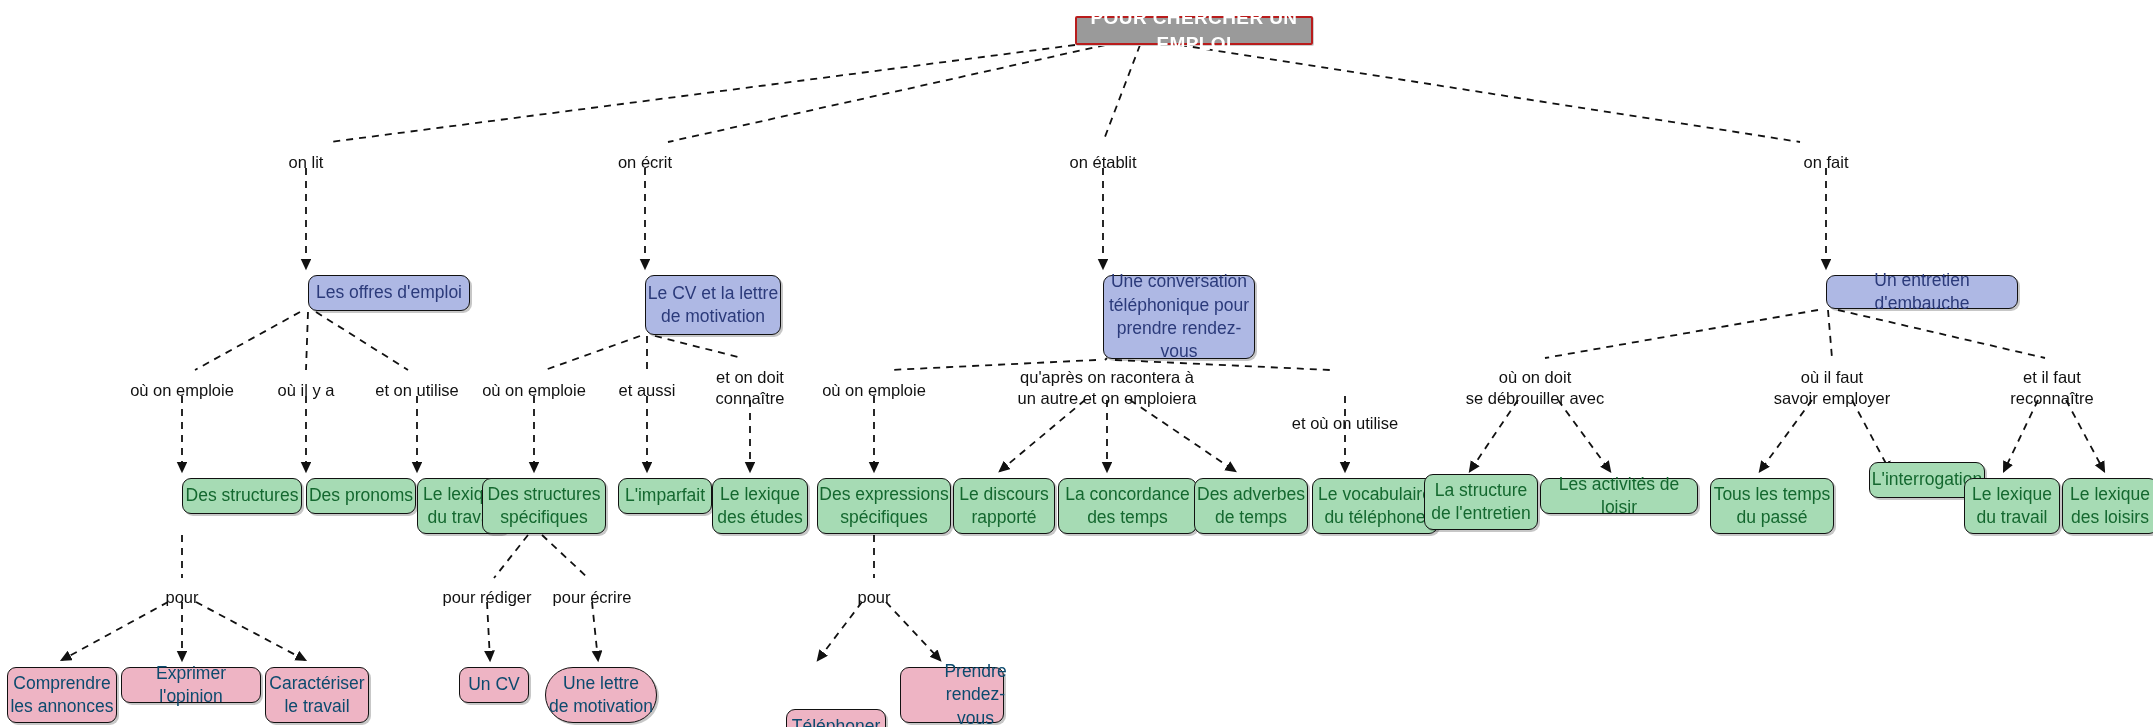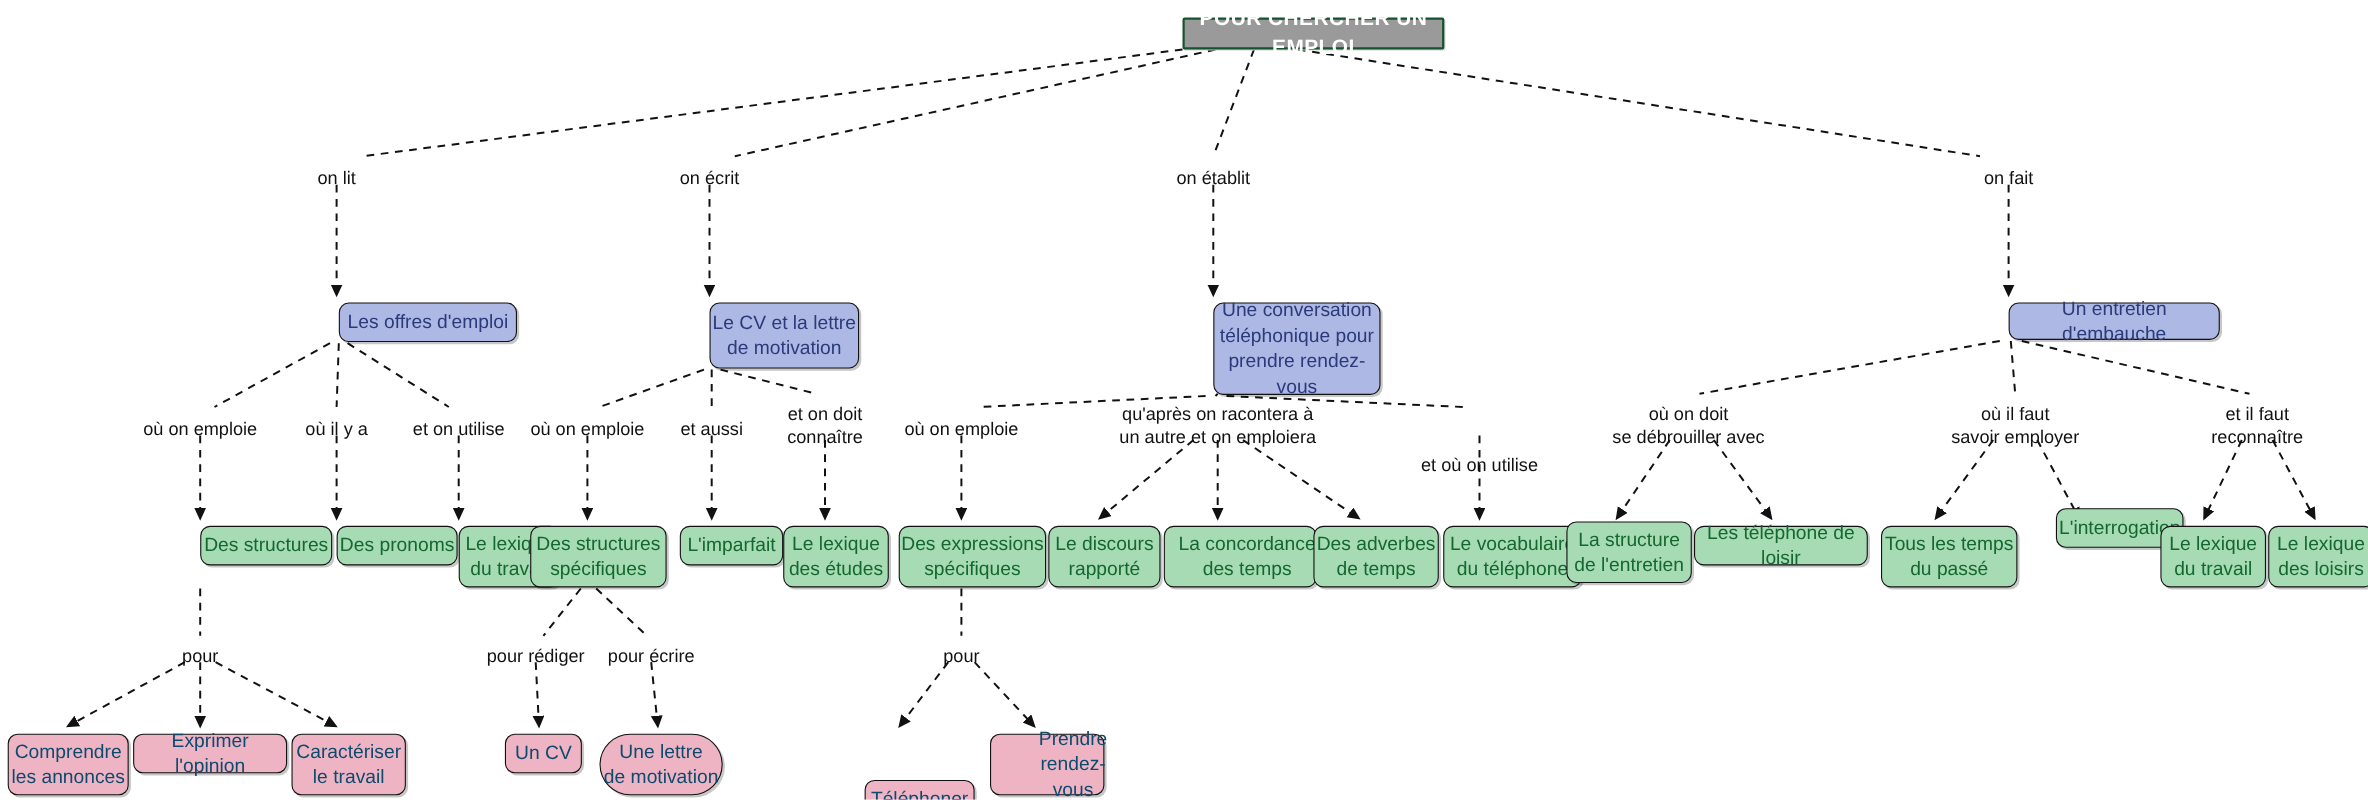"POUR CHERCHER UN EMPLOI" .node-root { border: 2px solid #14532d -> 2px solid #b91c1c }
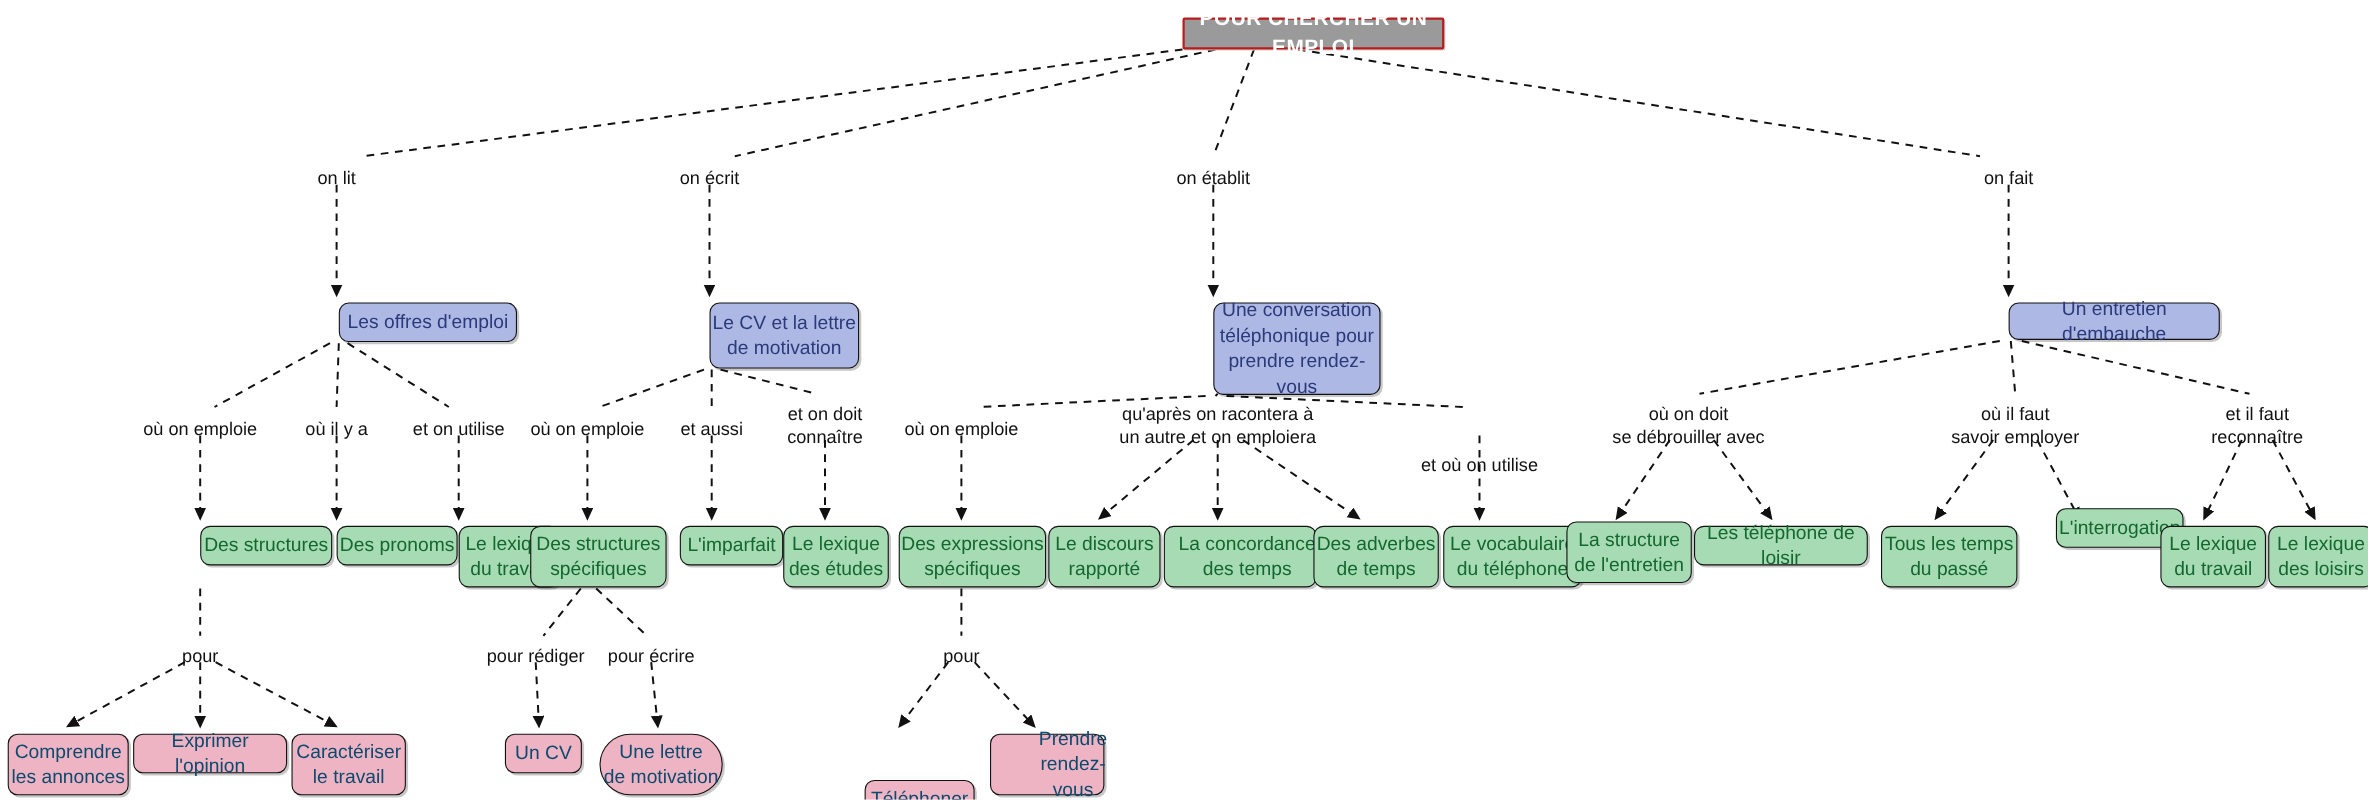"La concordance" div.node { justify-content: flex-end -> none }
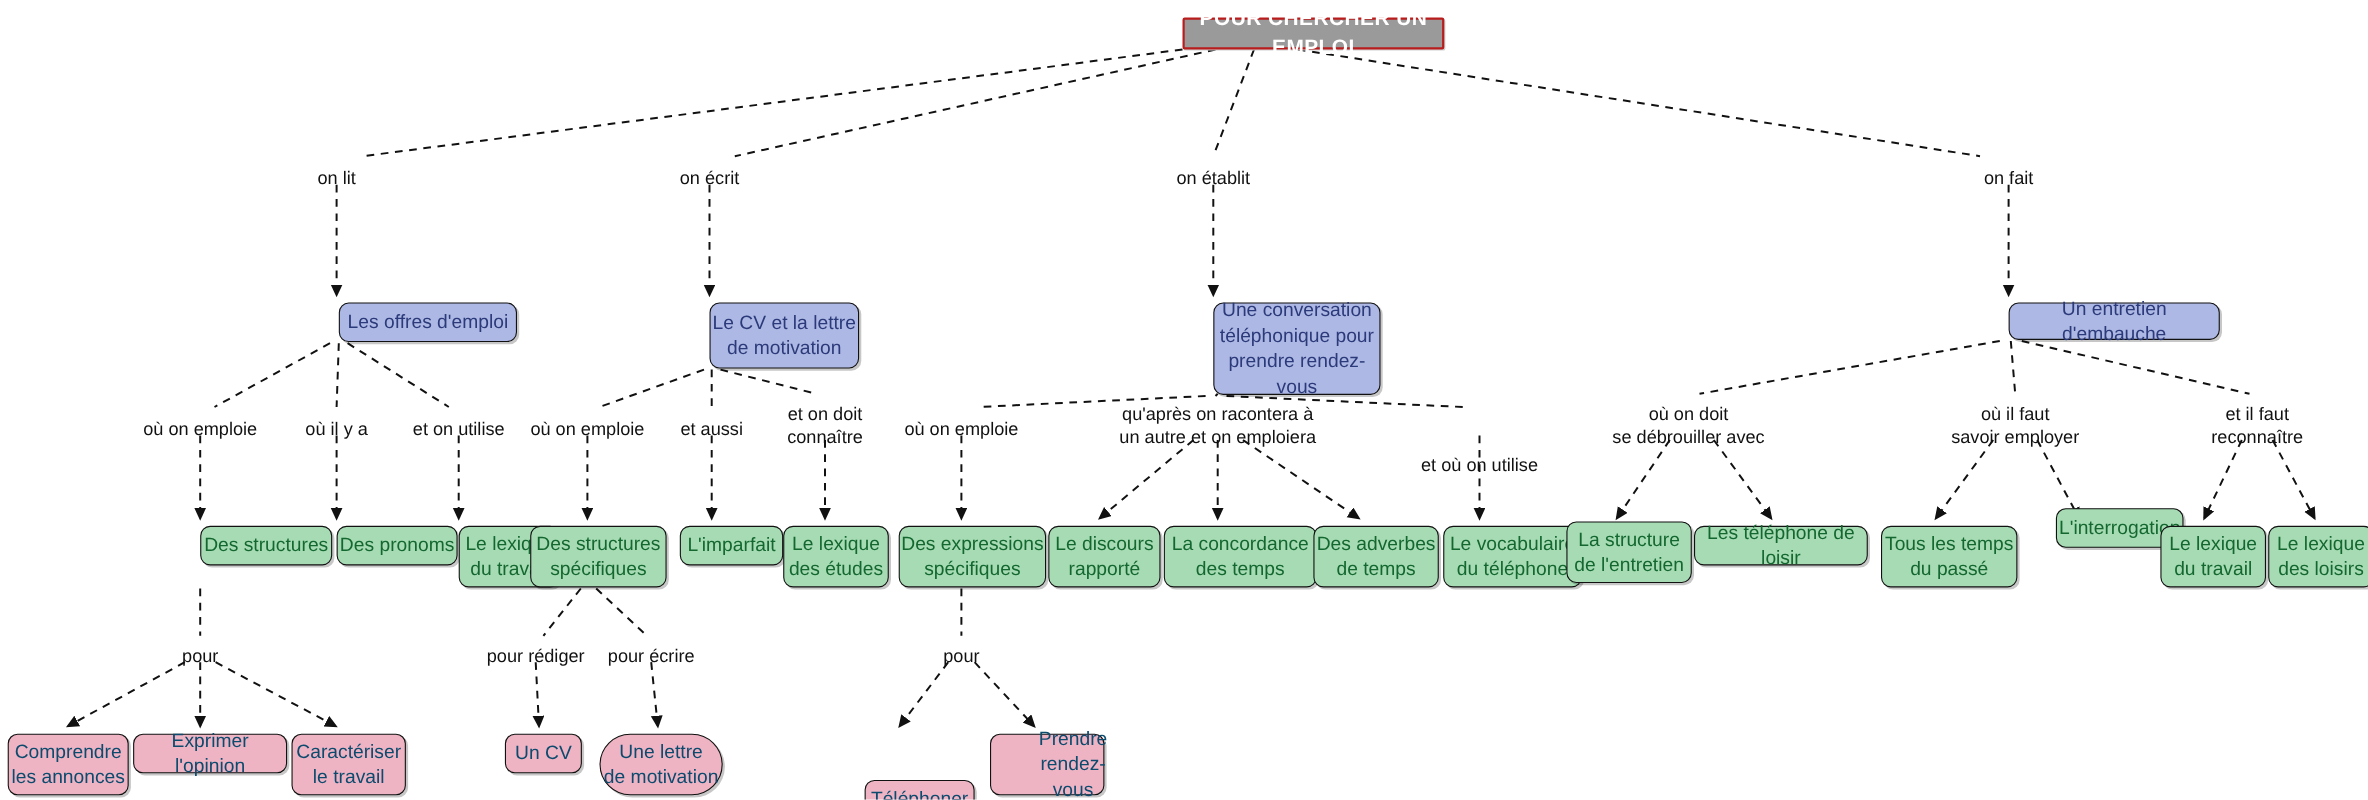"Les téléphone de loisir" span { text: téléphone -> activités }
